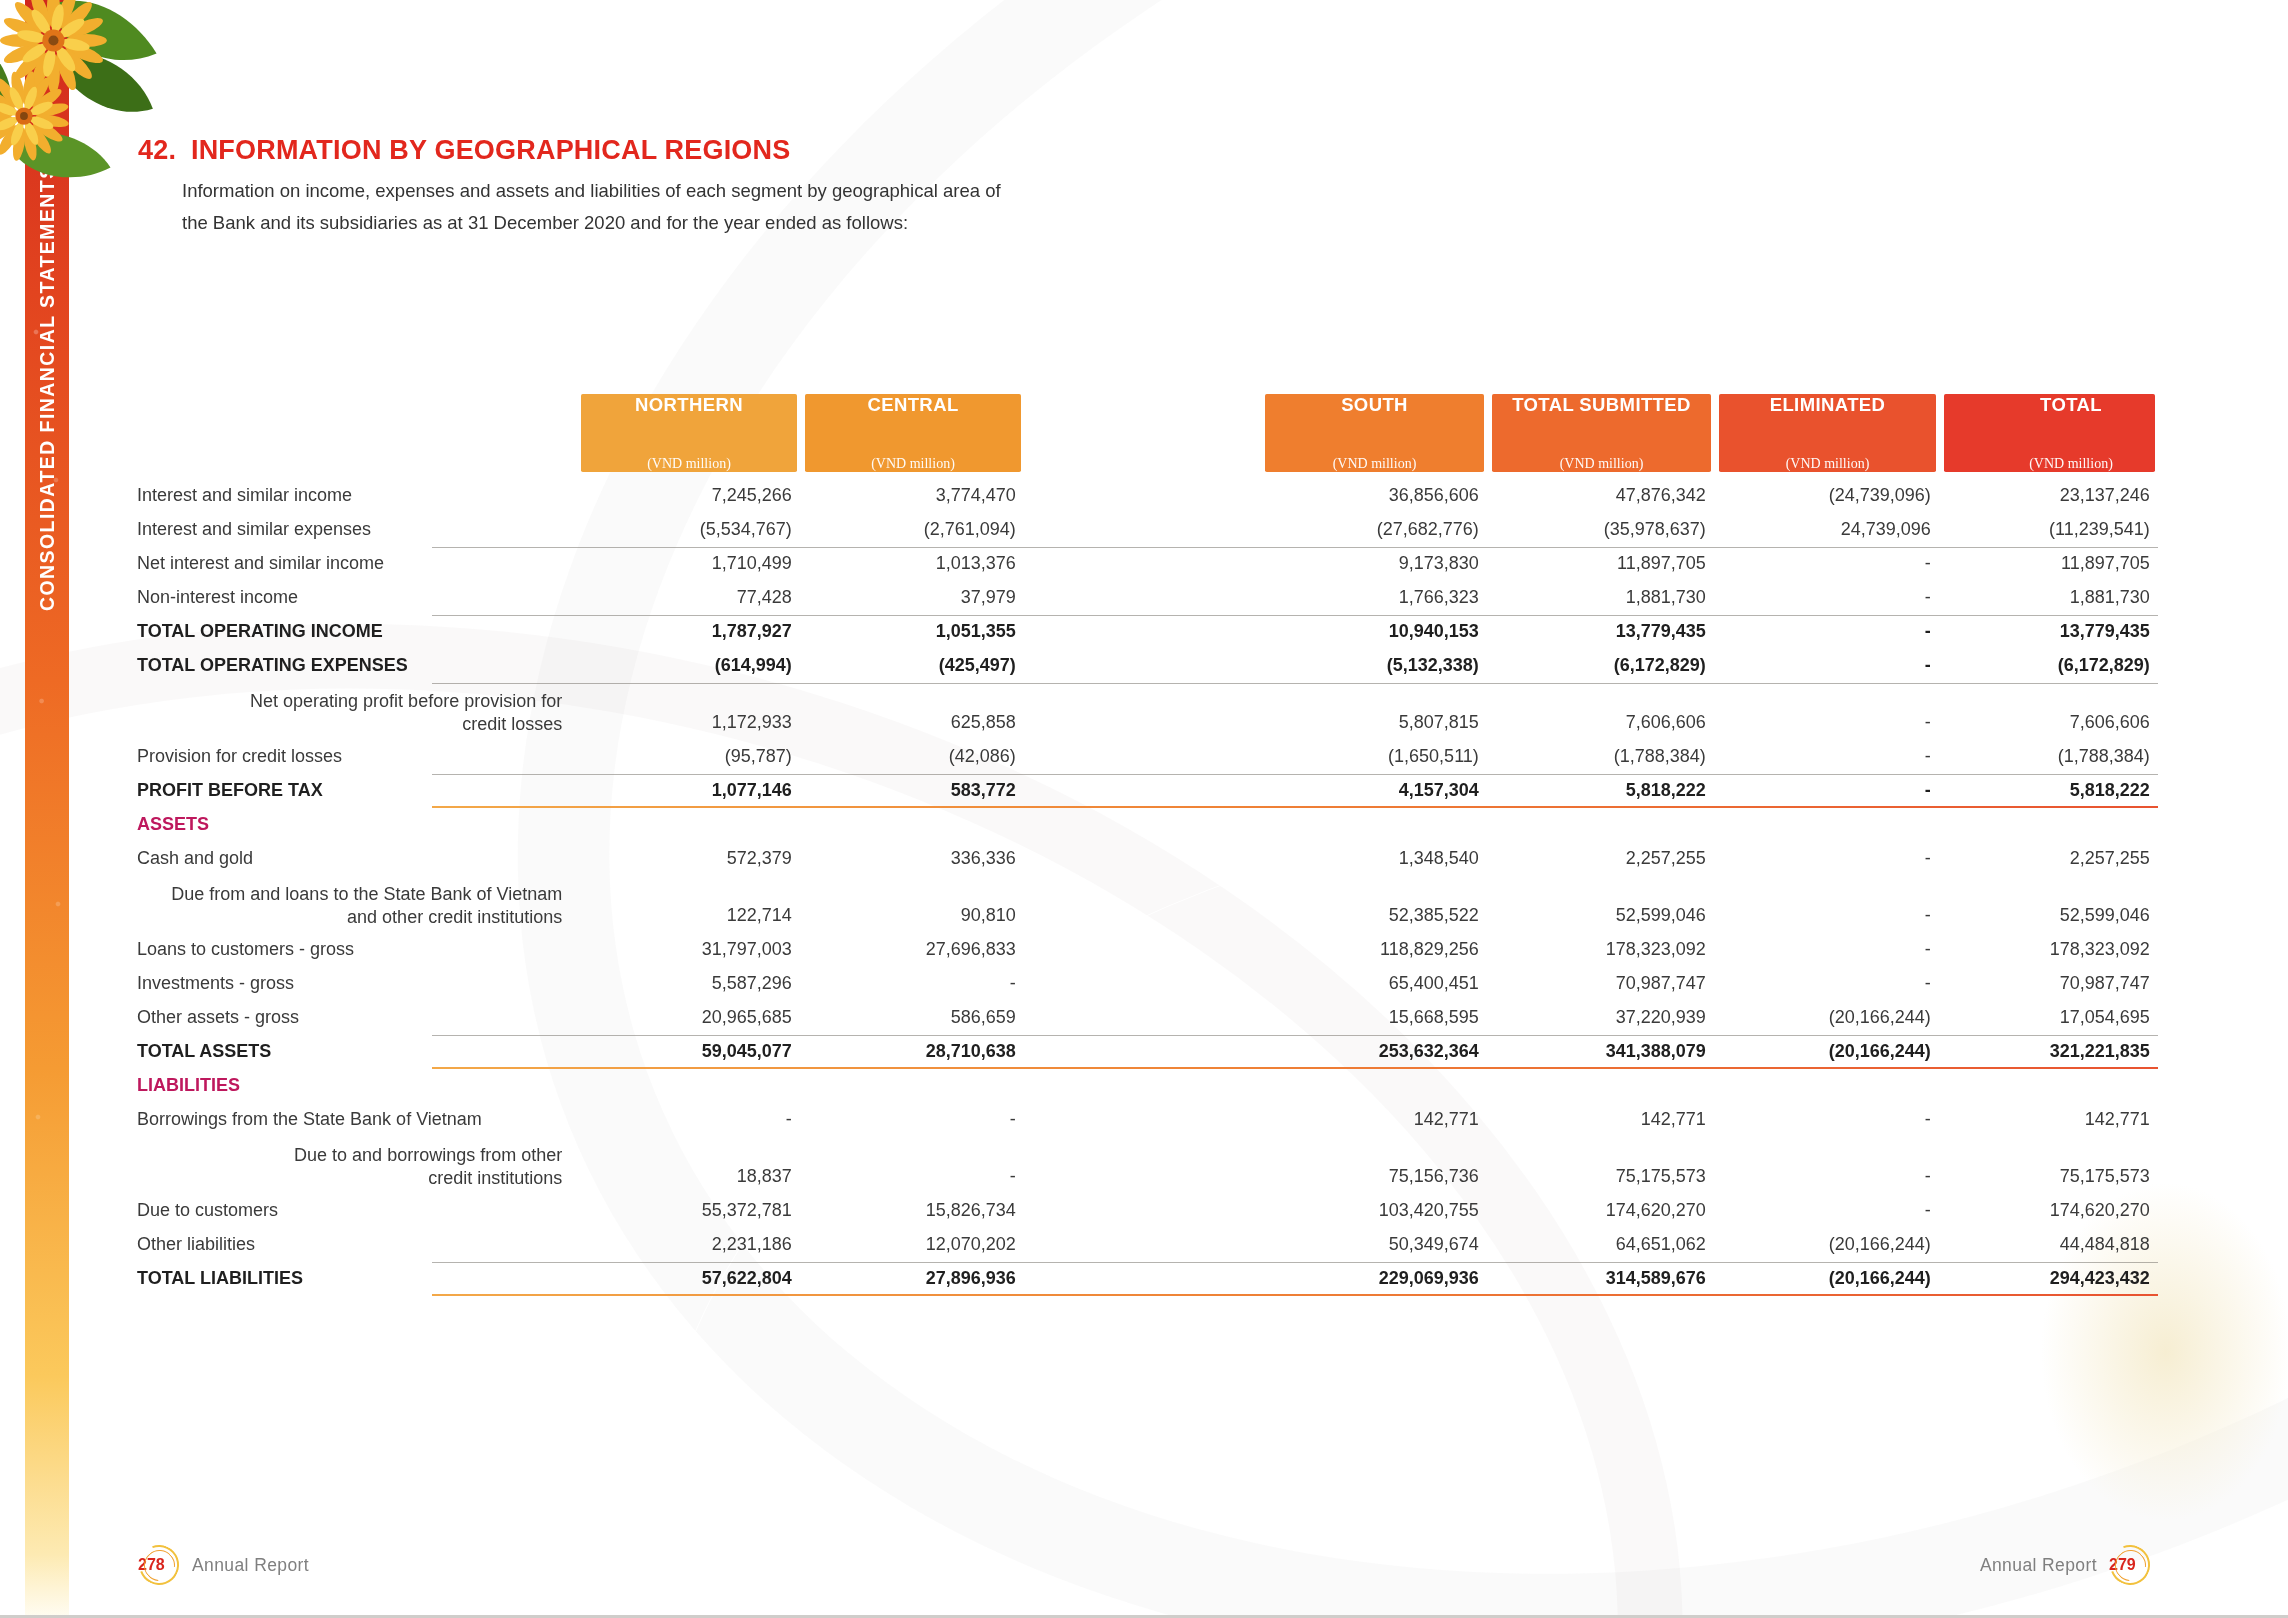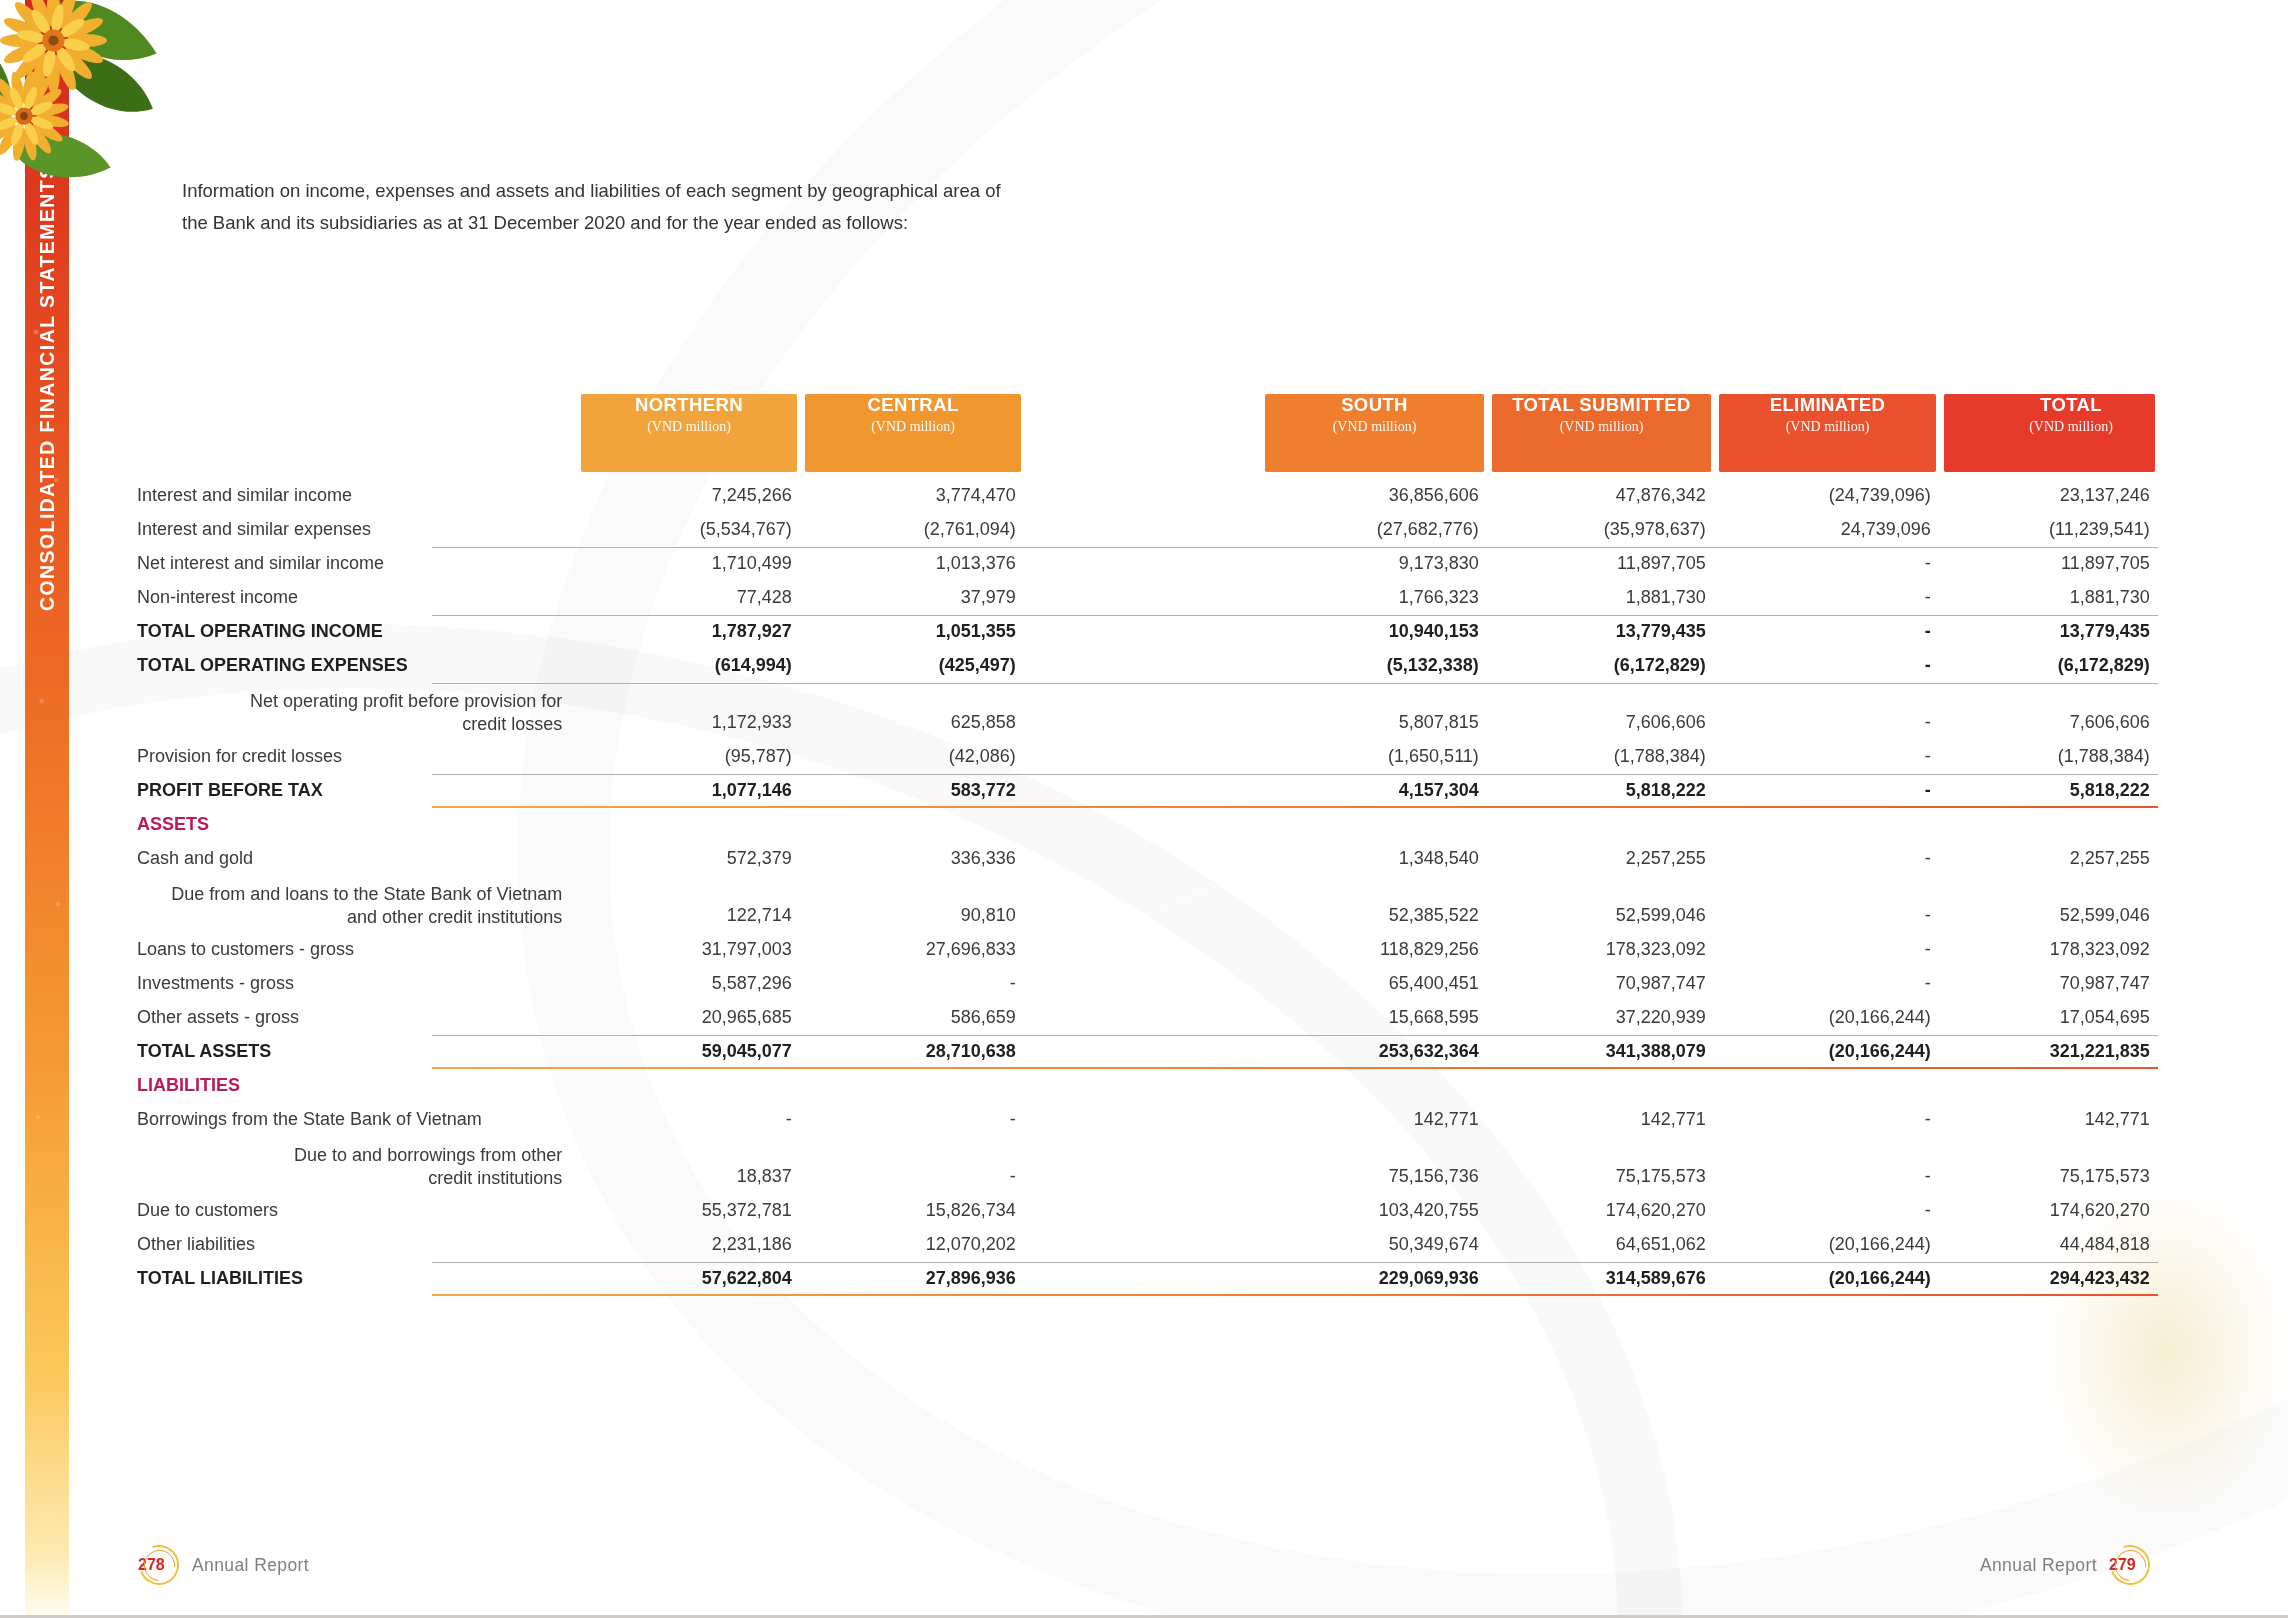"42." div.sect-head { html: none -> <div> <span>42.</span> <span>INFORMATION BY GEOGRAPHICAL REGIONS</span> </div> }
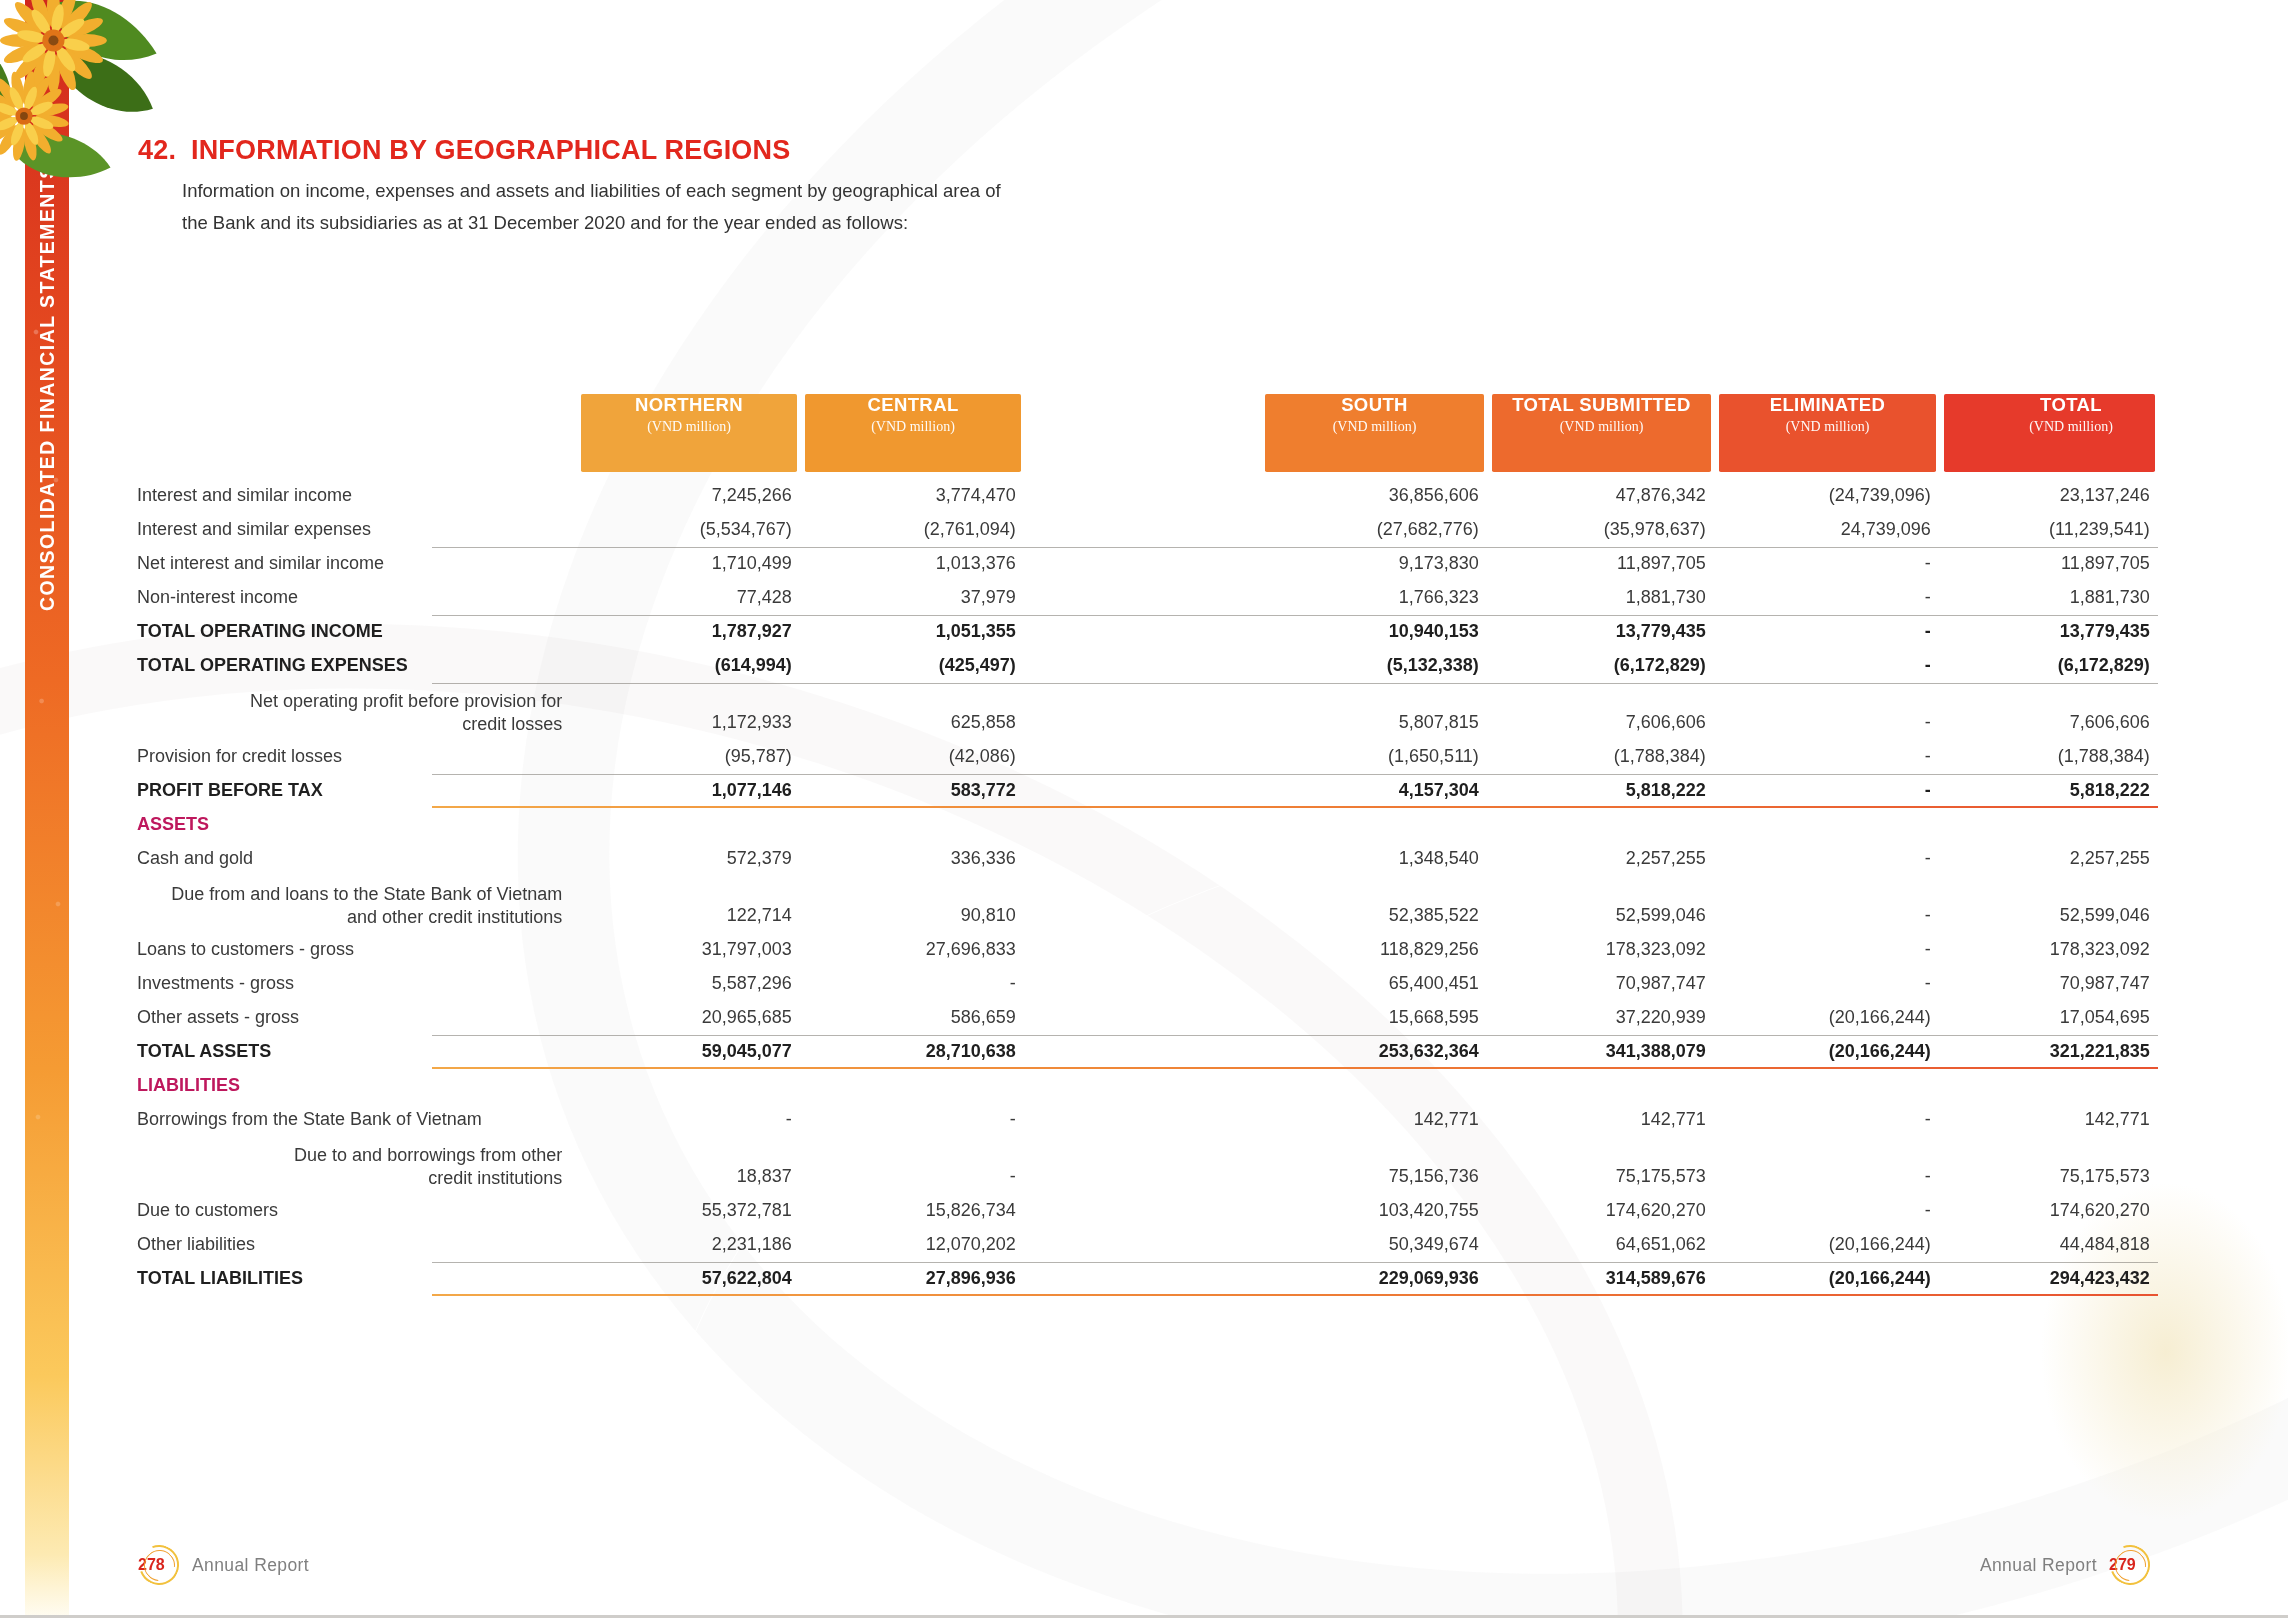"NORTHERN" .hbox { justify-content: flex-start -> space-between }
